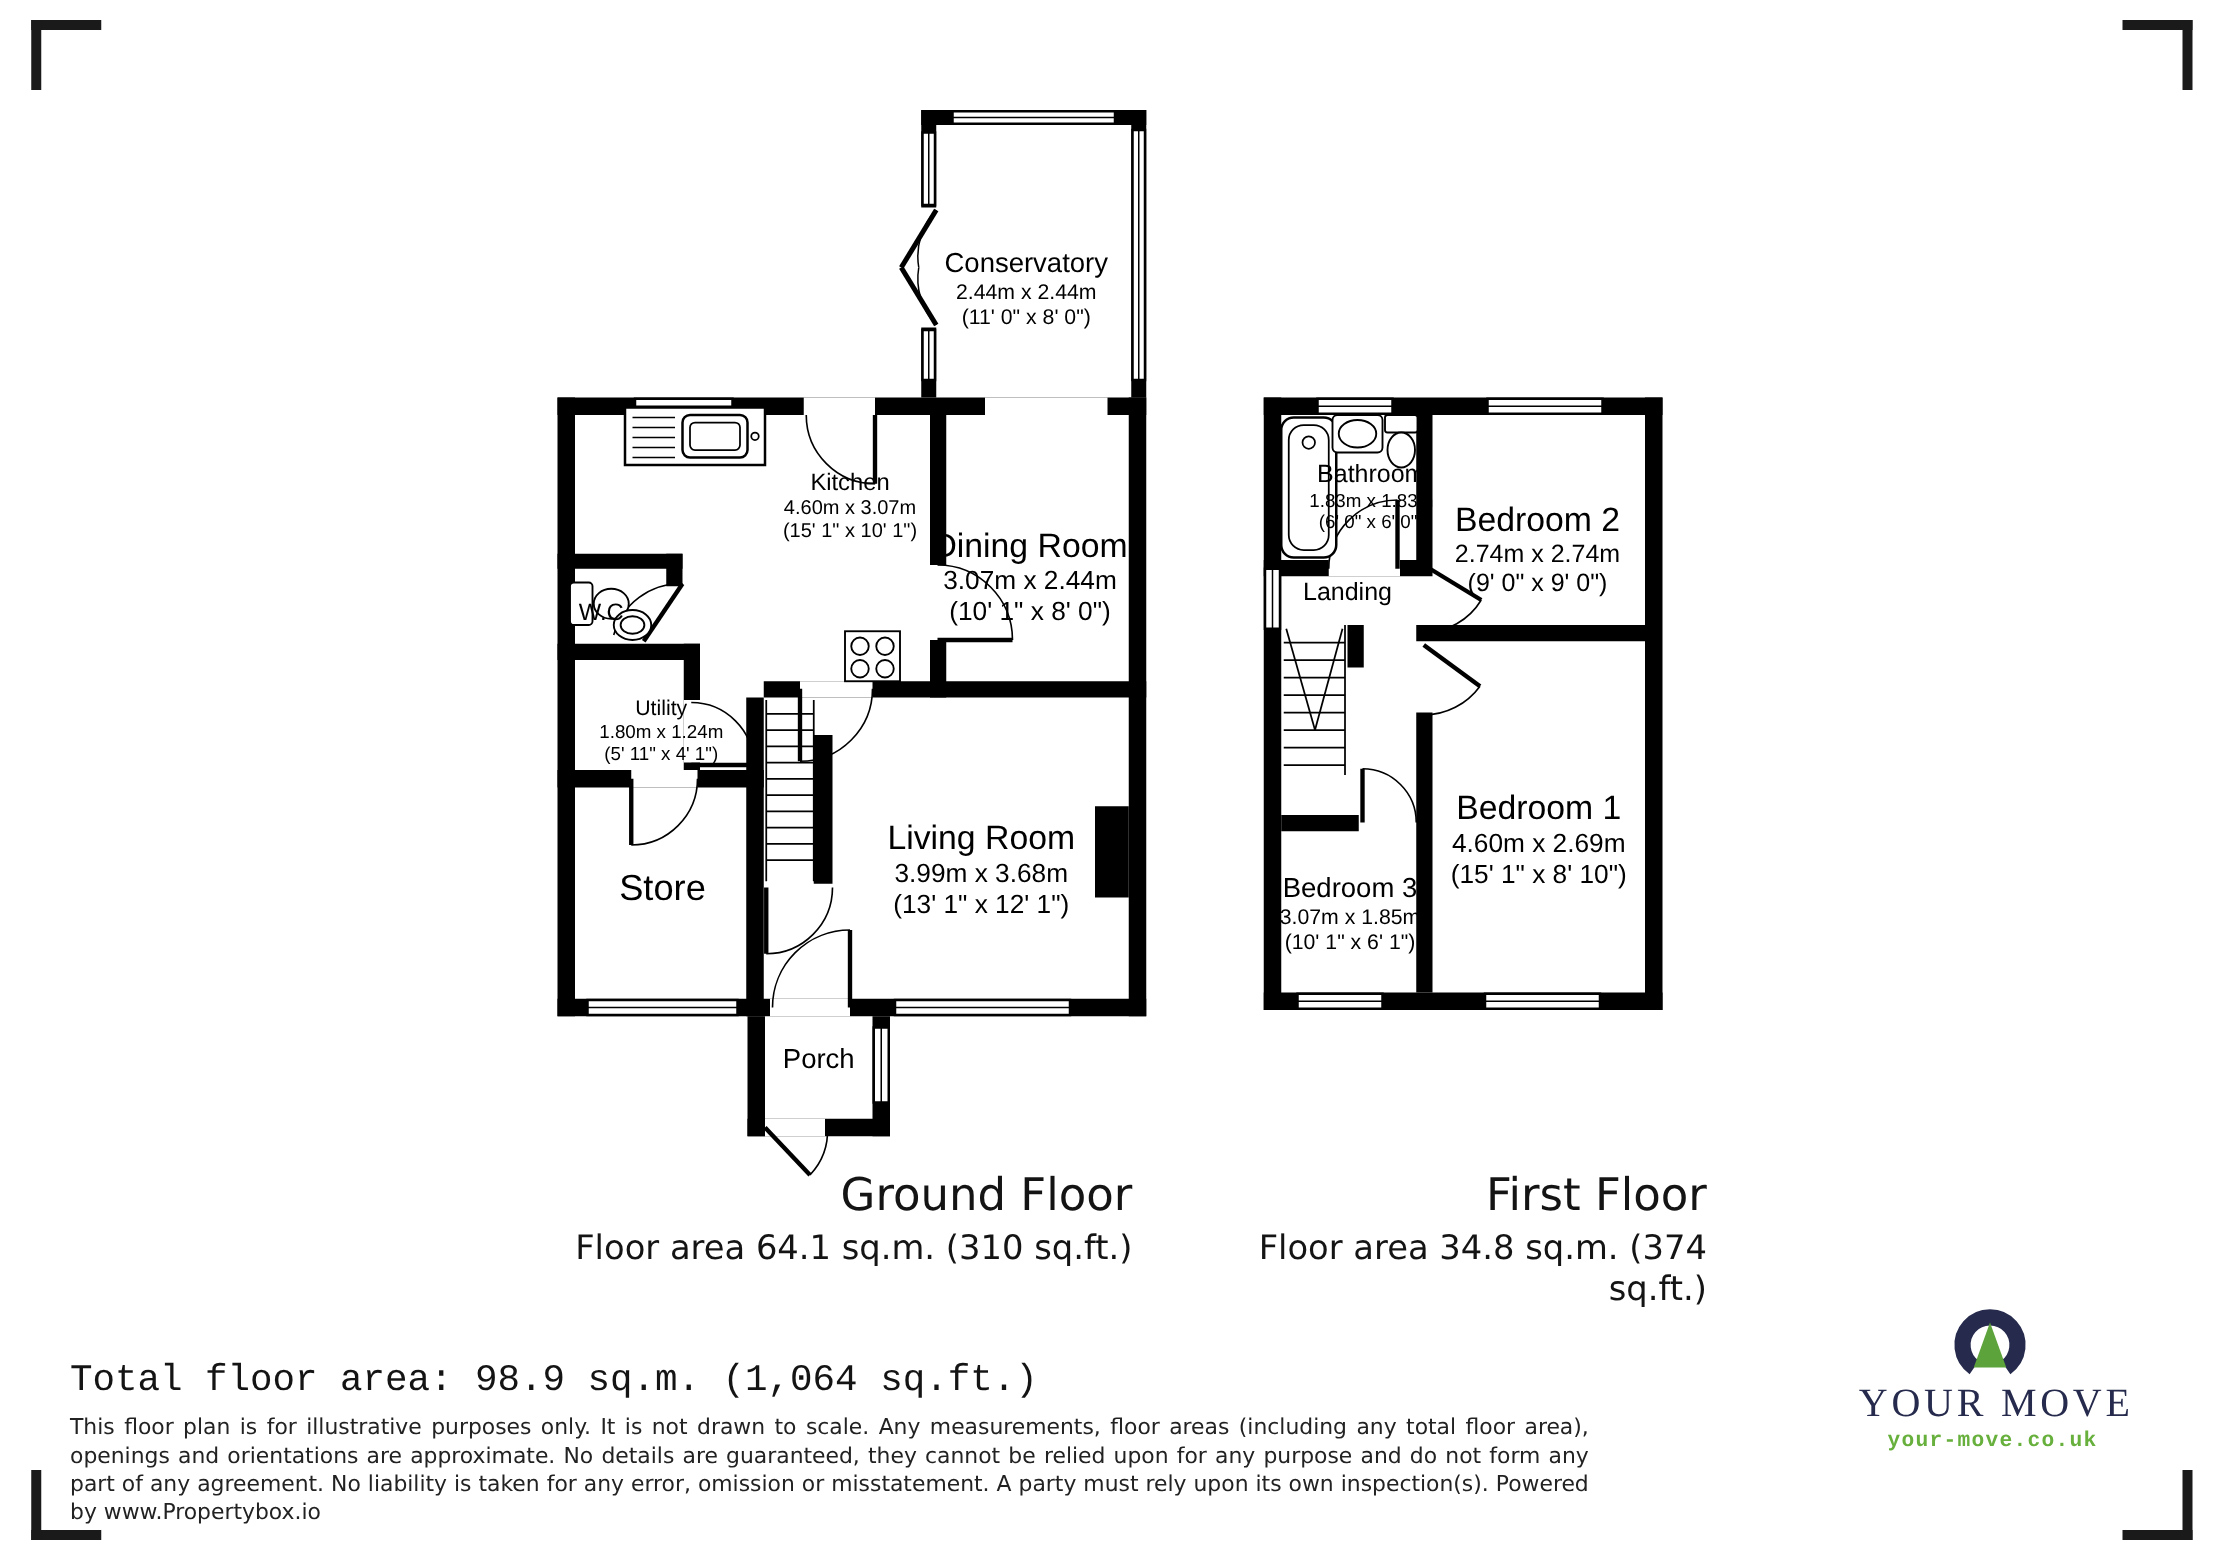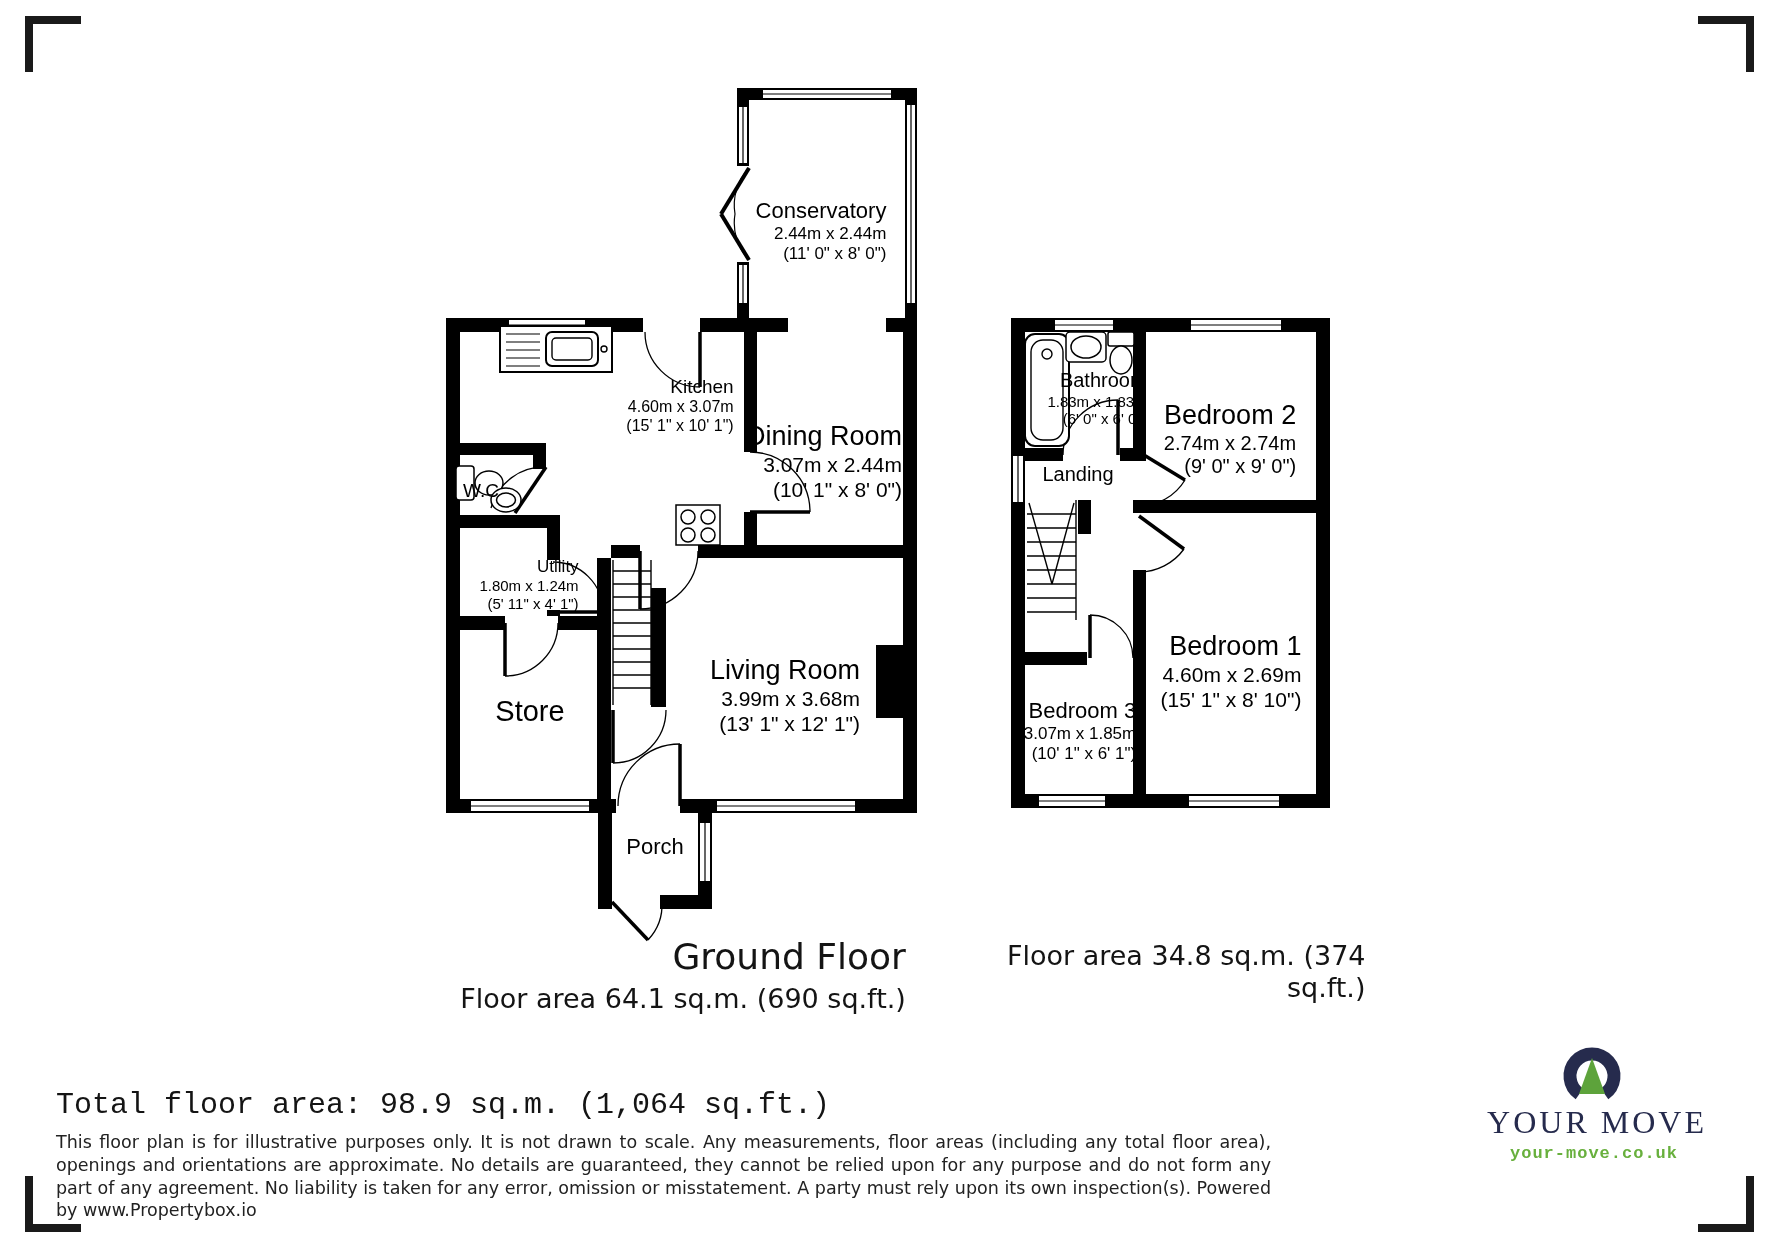"Conservatory" .lbl { text-align: right -> center }
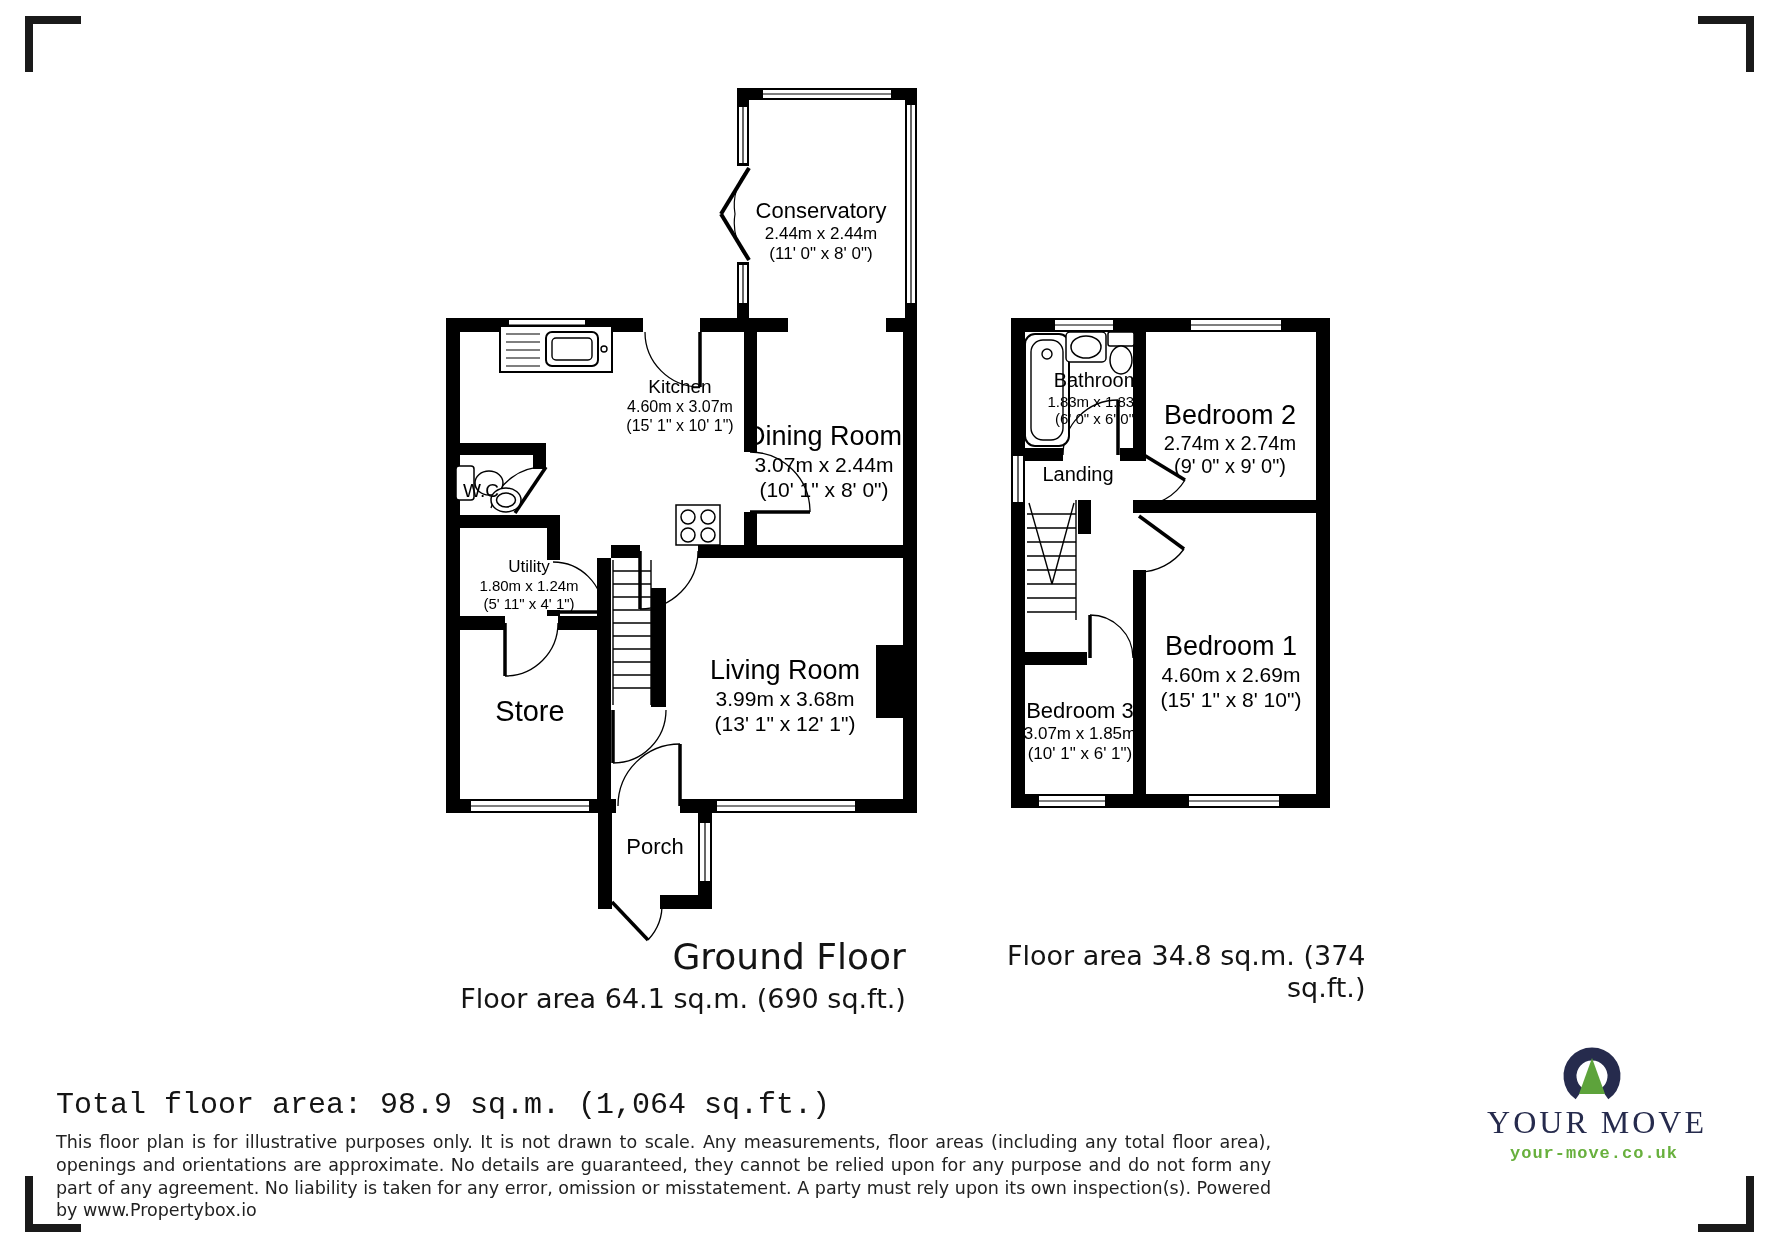"First Floor" span.t { html: none -> <span>First Floor</span> }
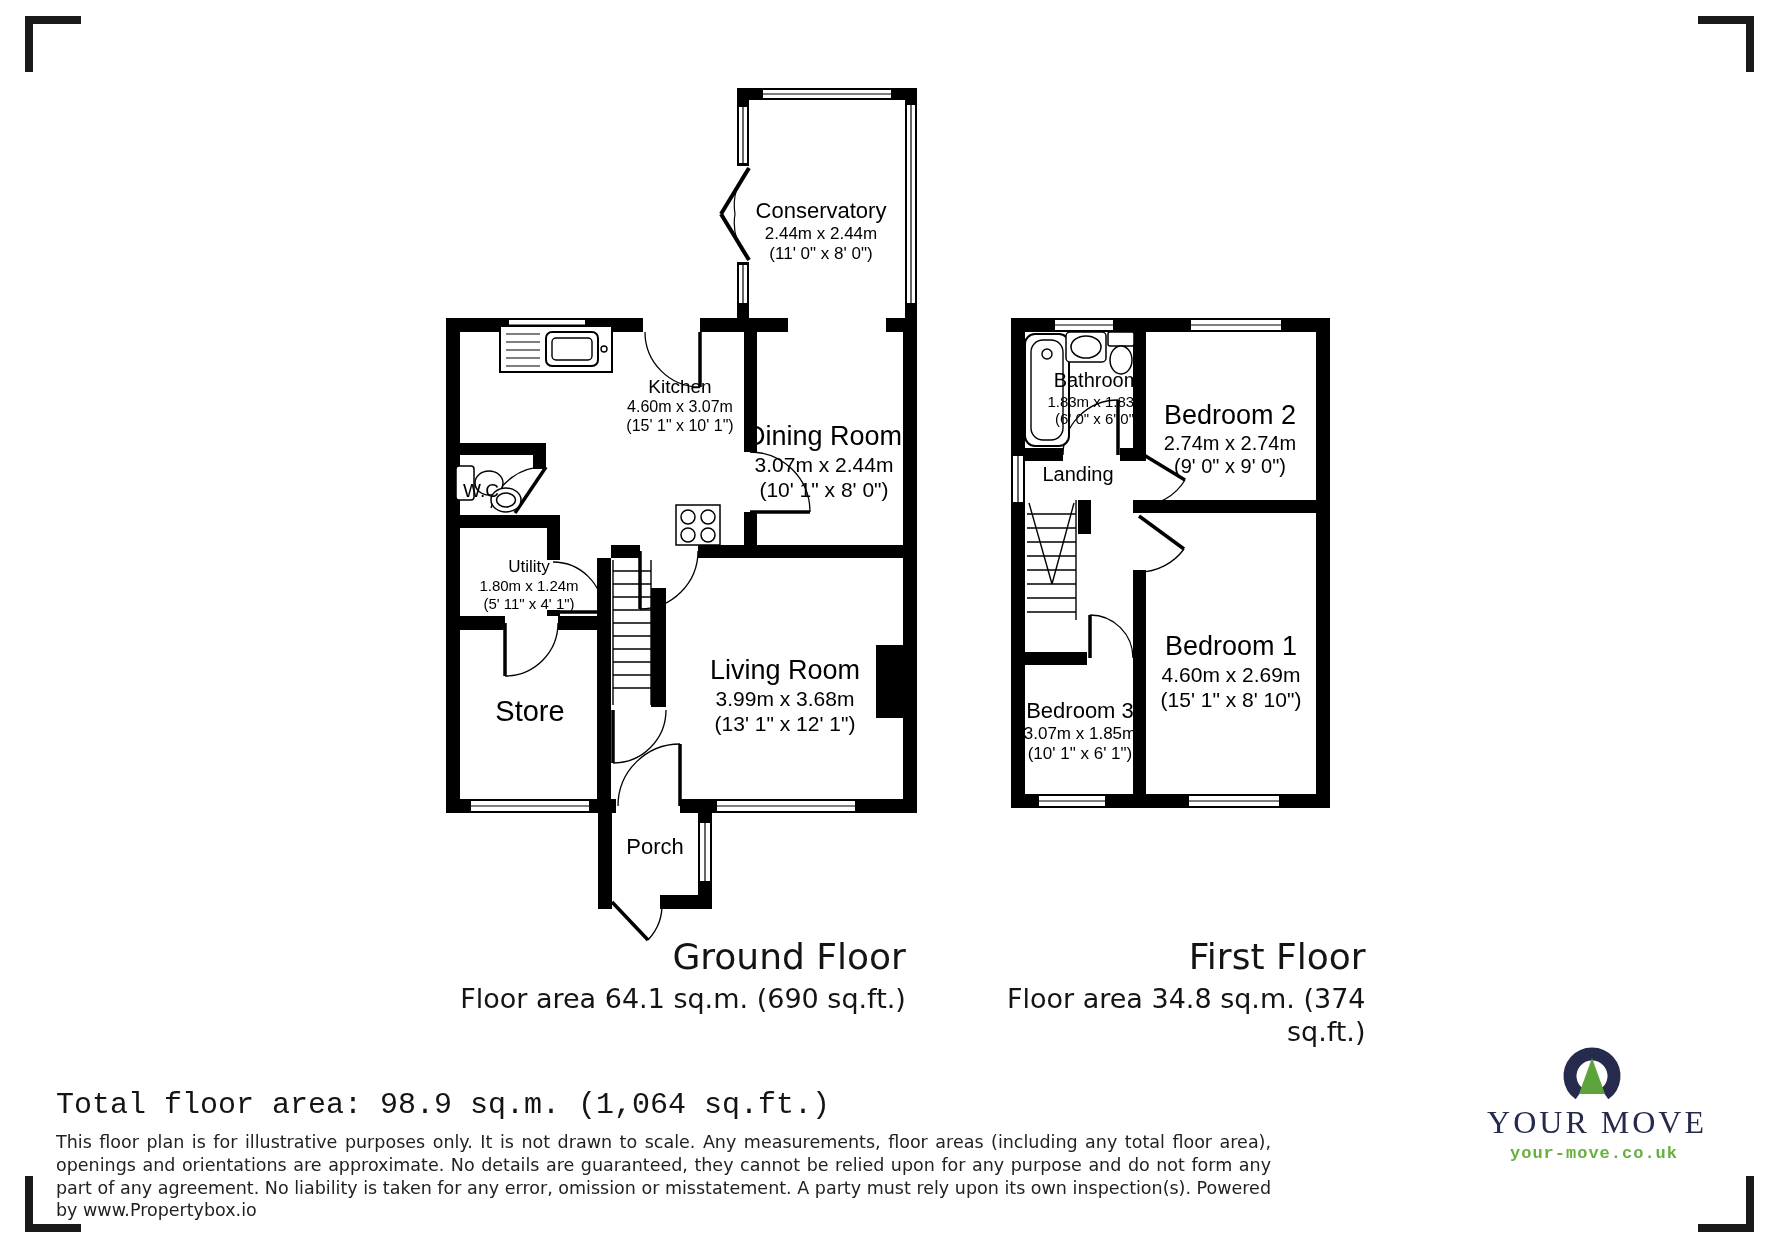"Floor area 64.1 sq.m. (690" span.a { text: 690 -> 310 }
